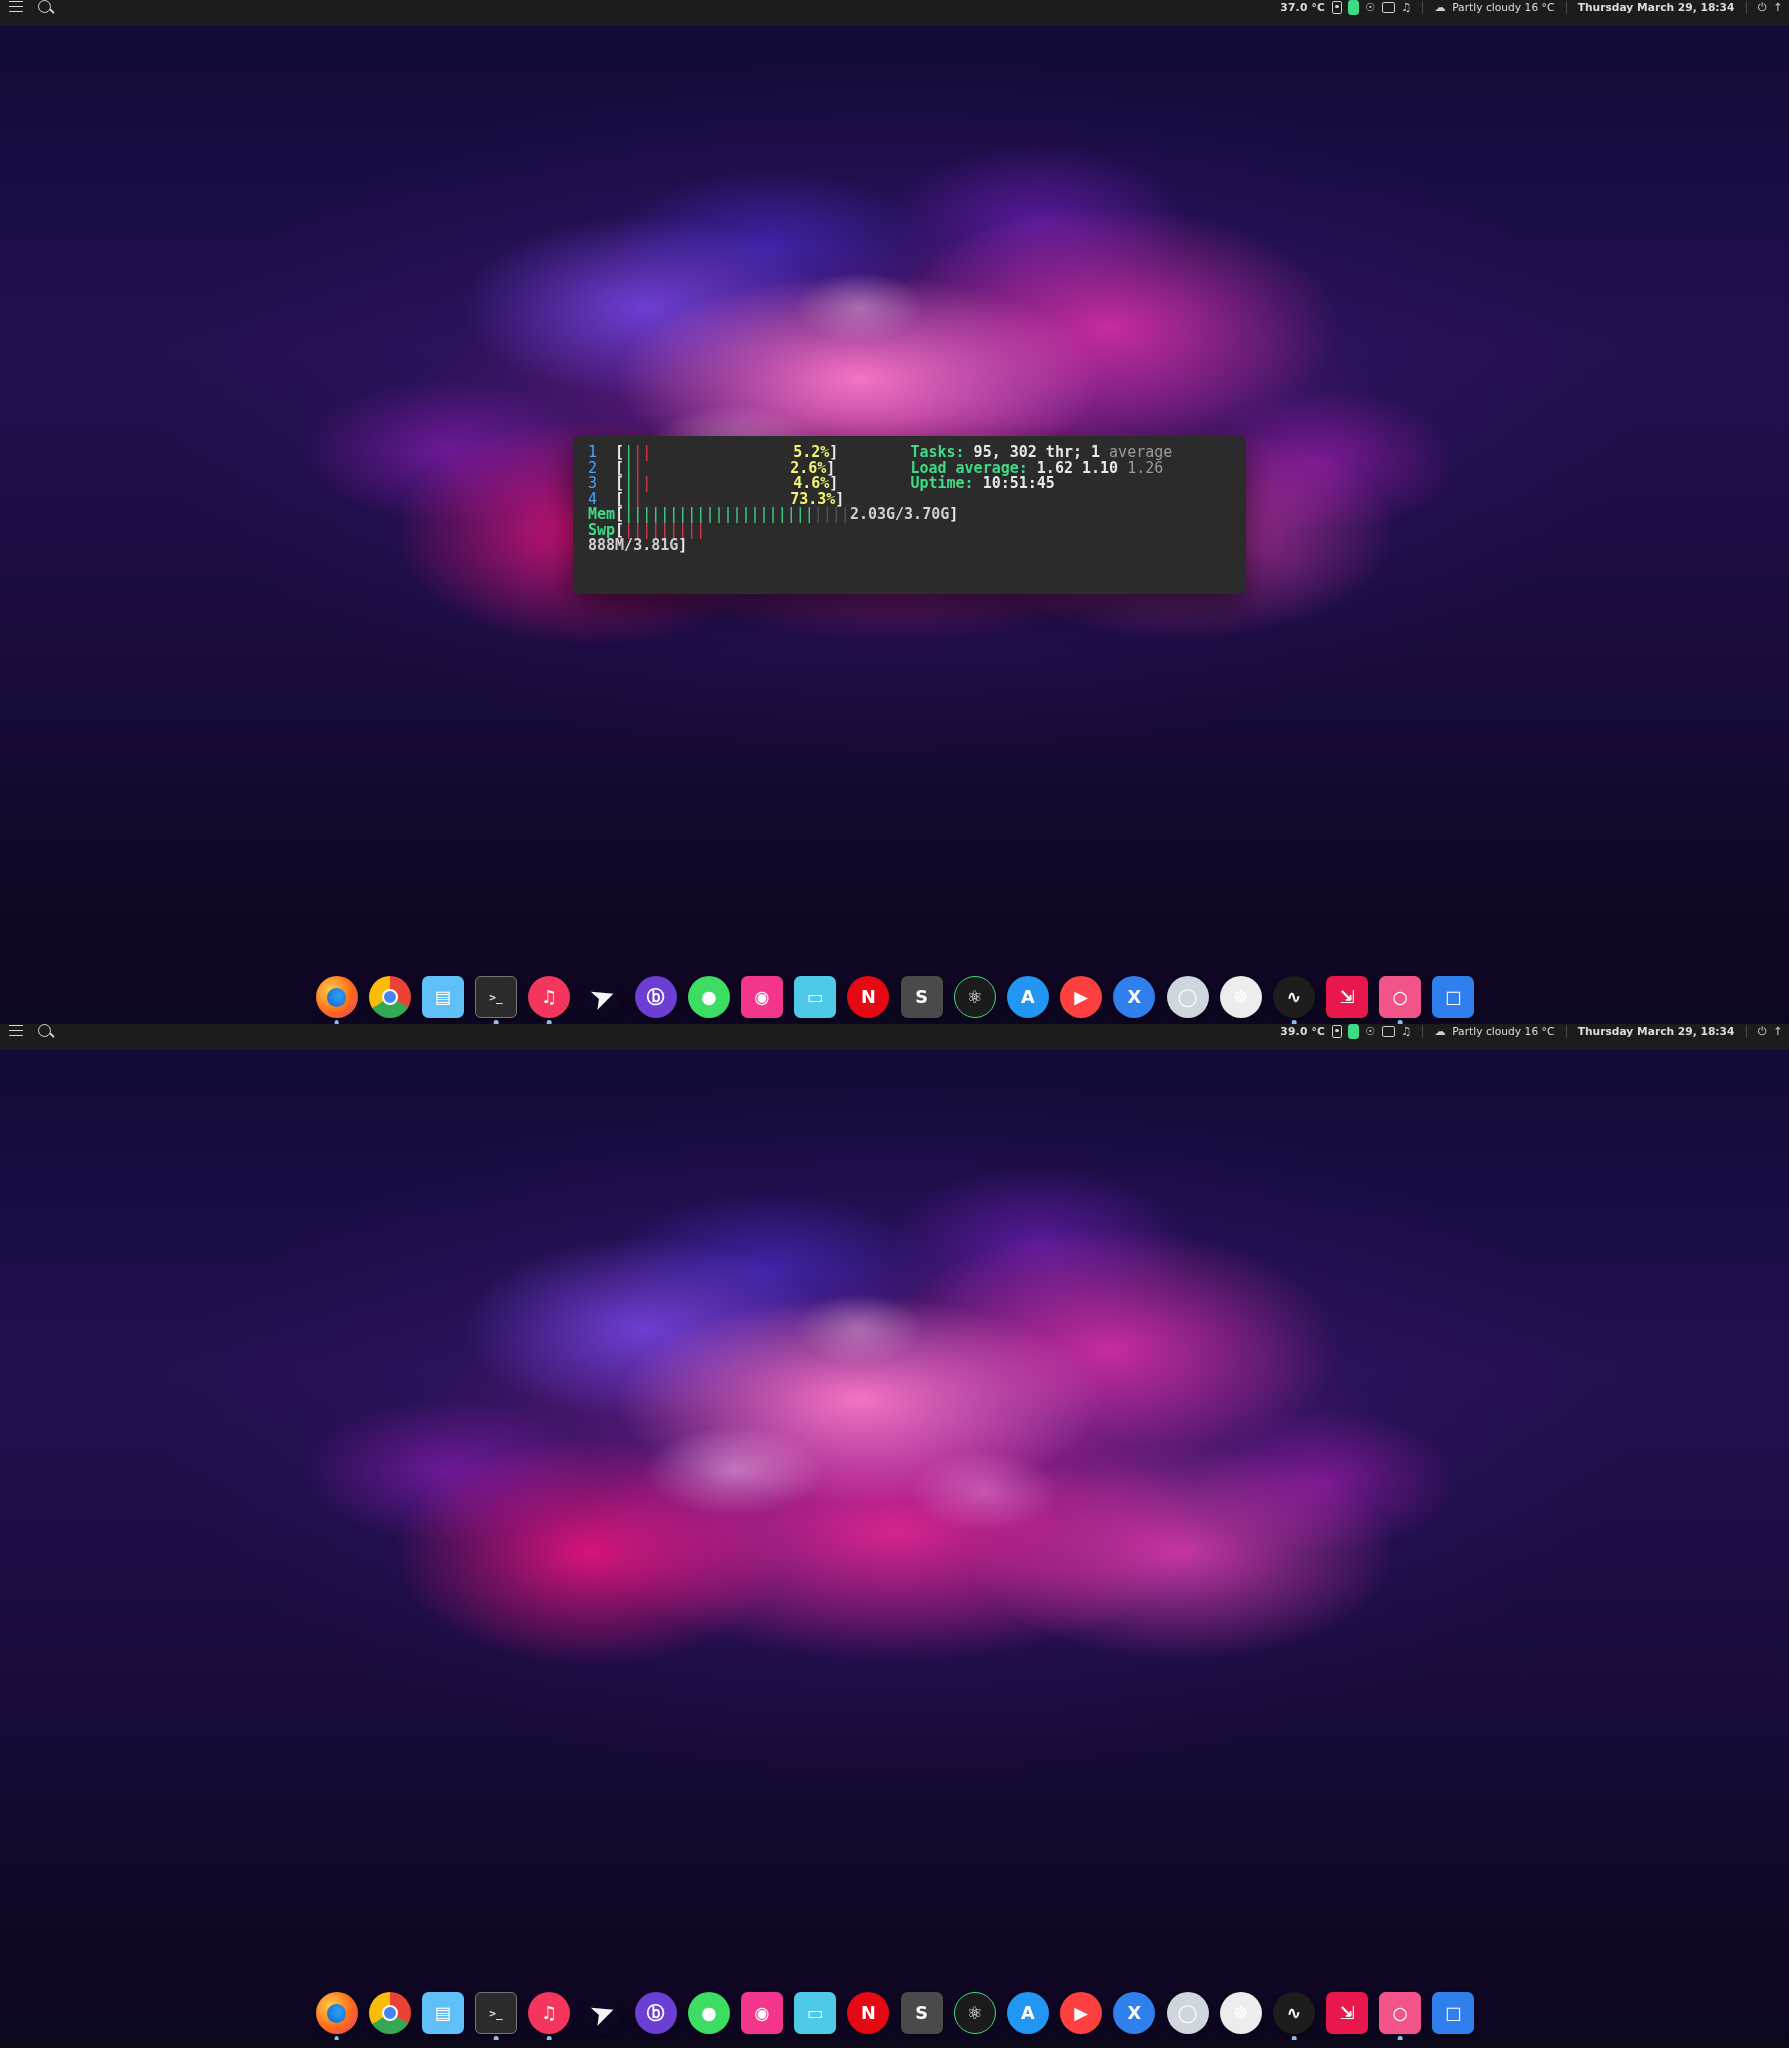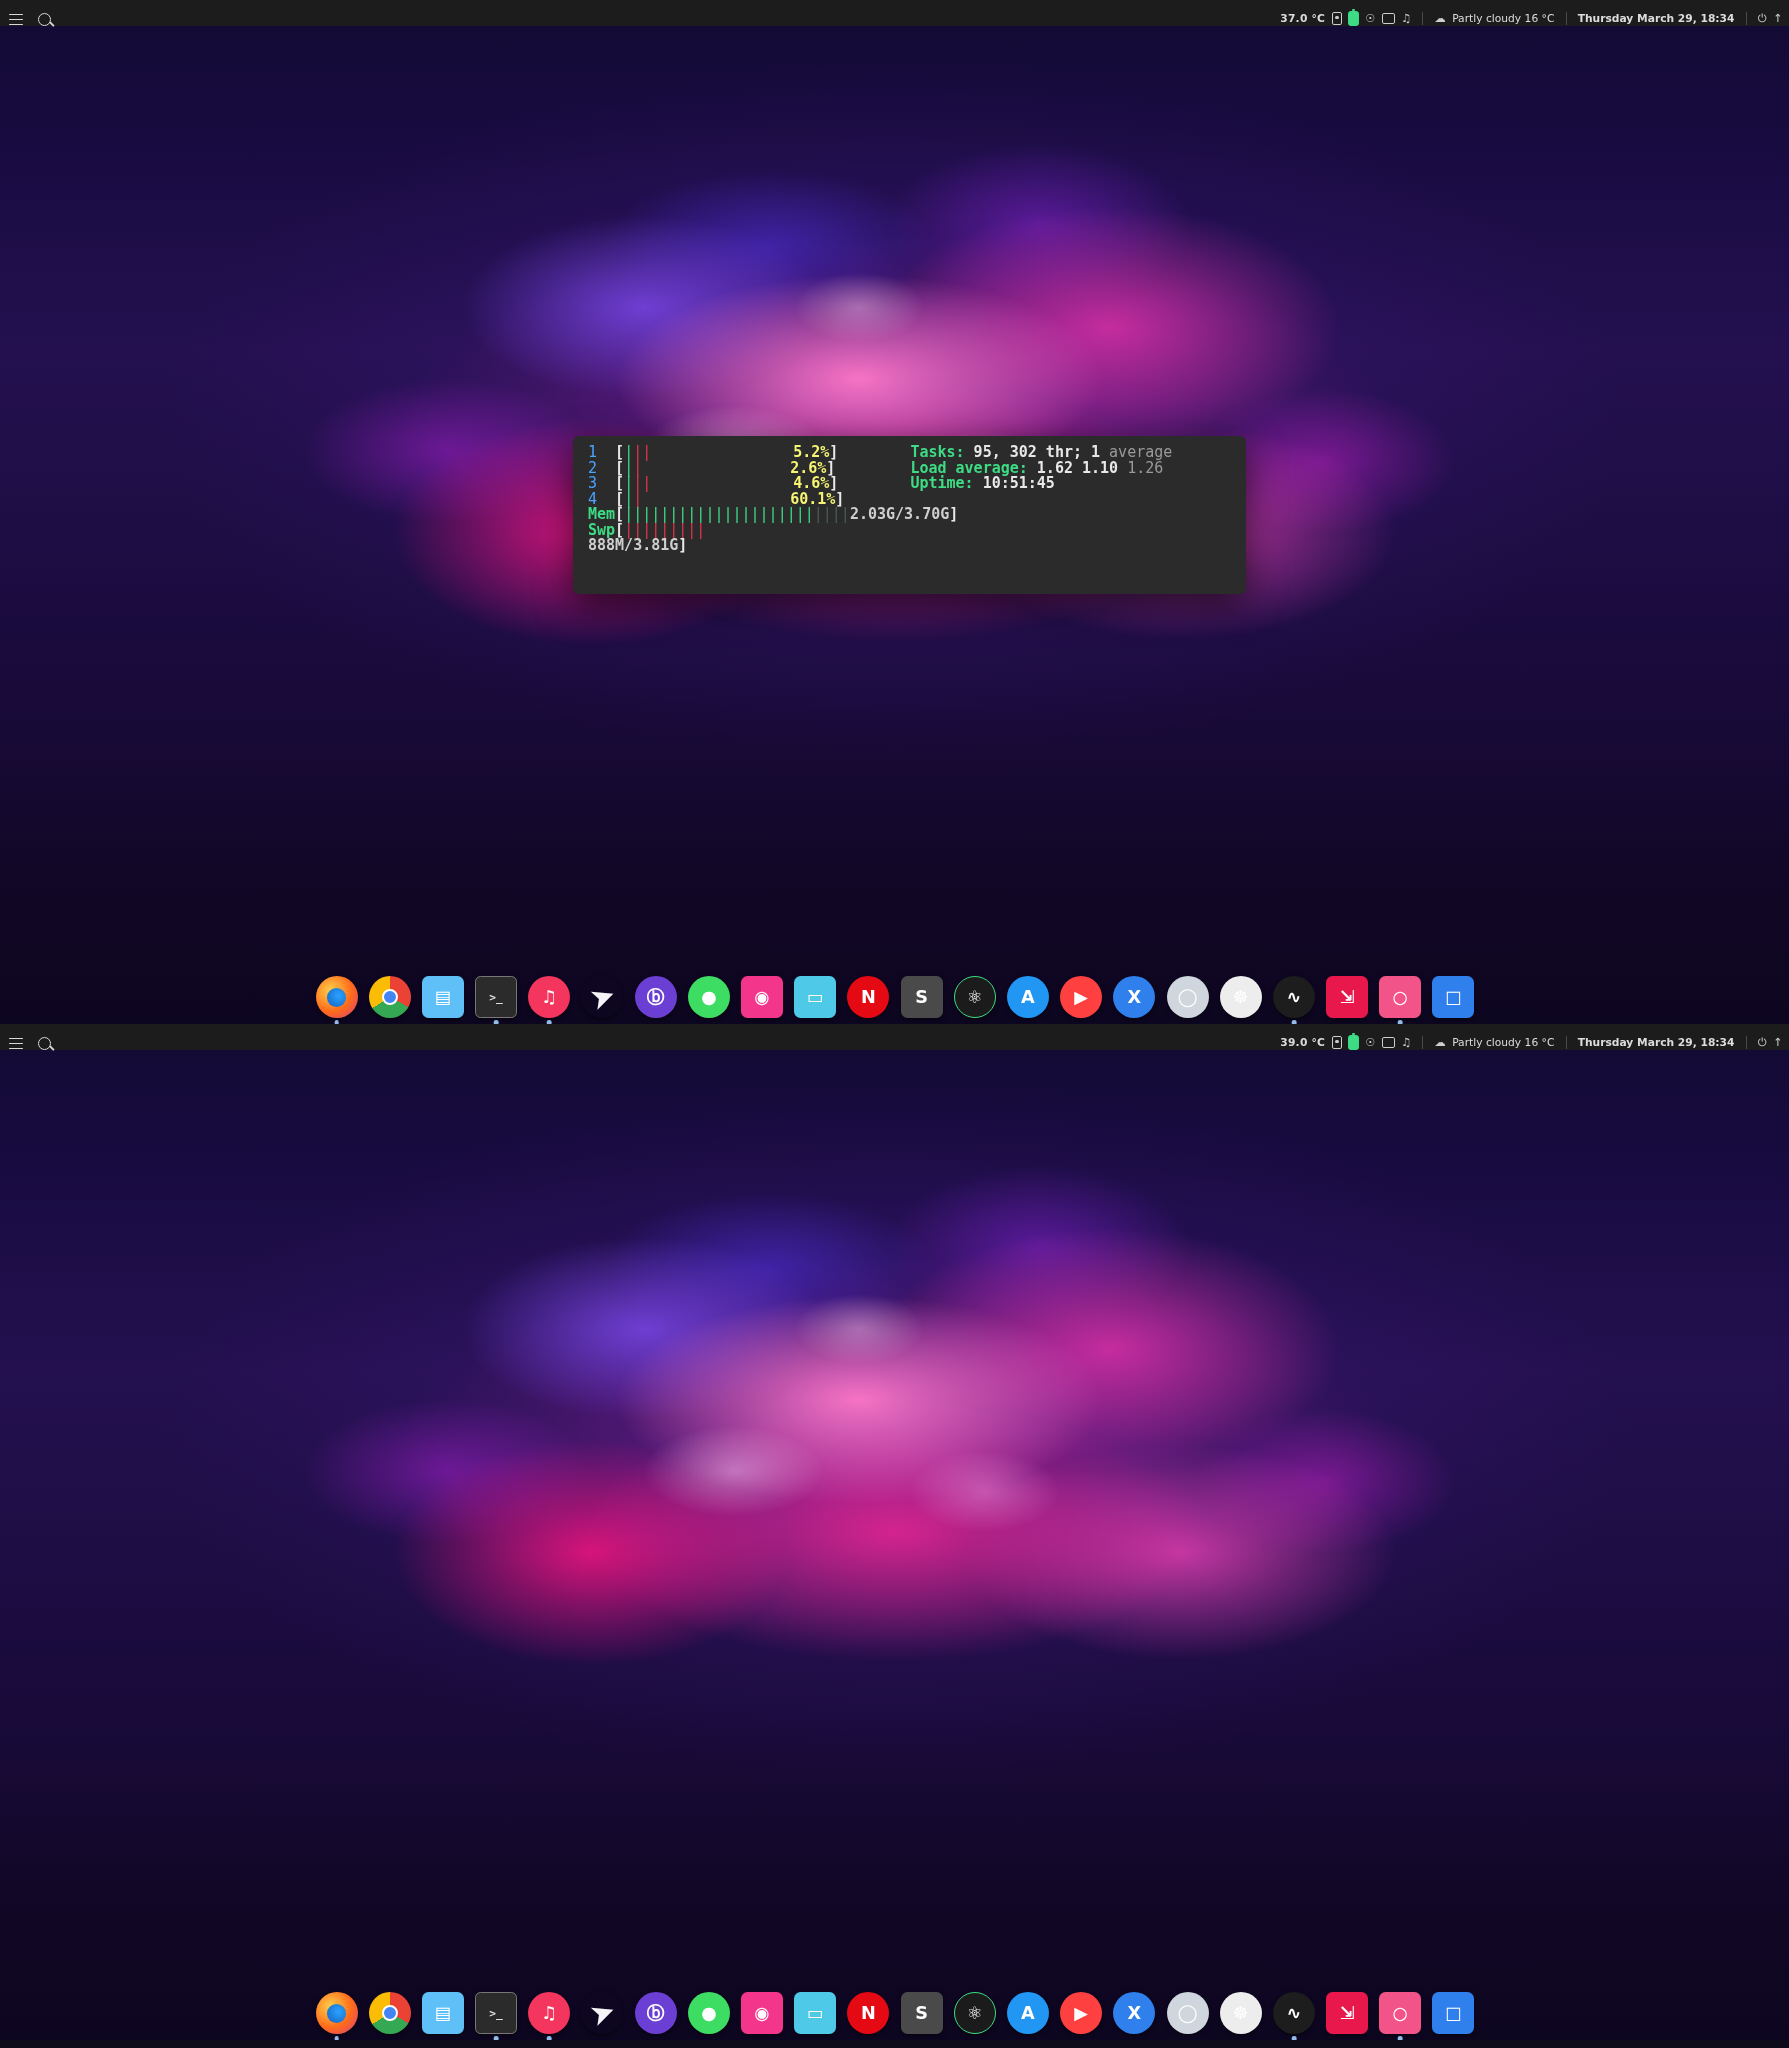"37.0 °C" .topbar { align-items: flex-end -> flex-start }
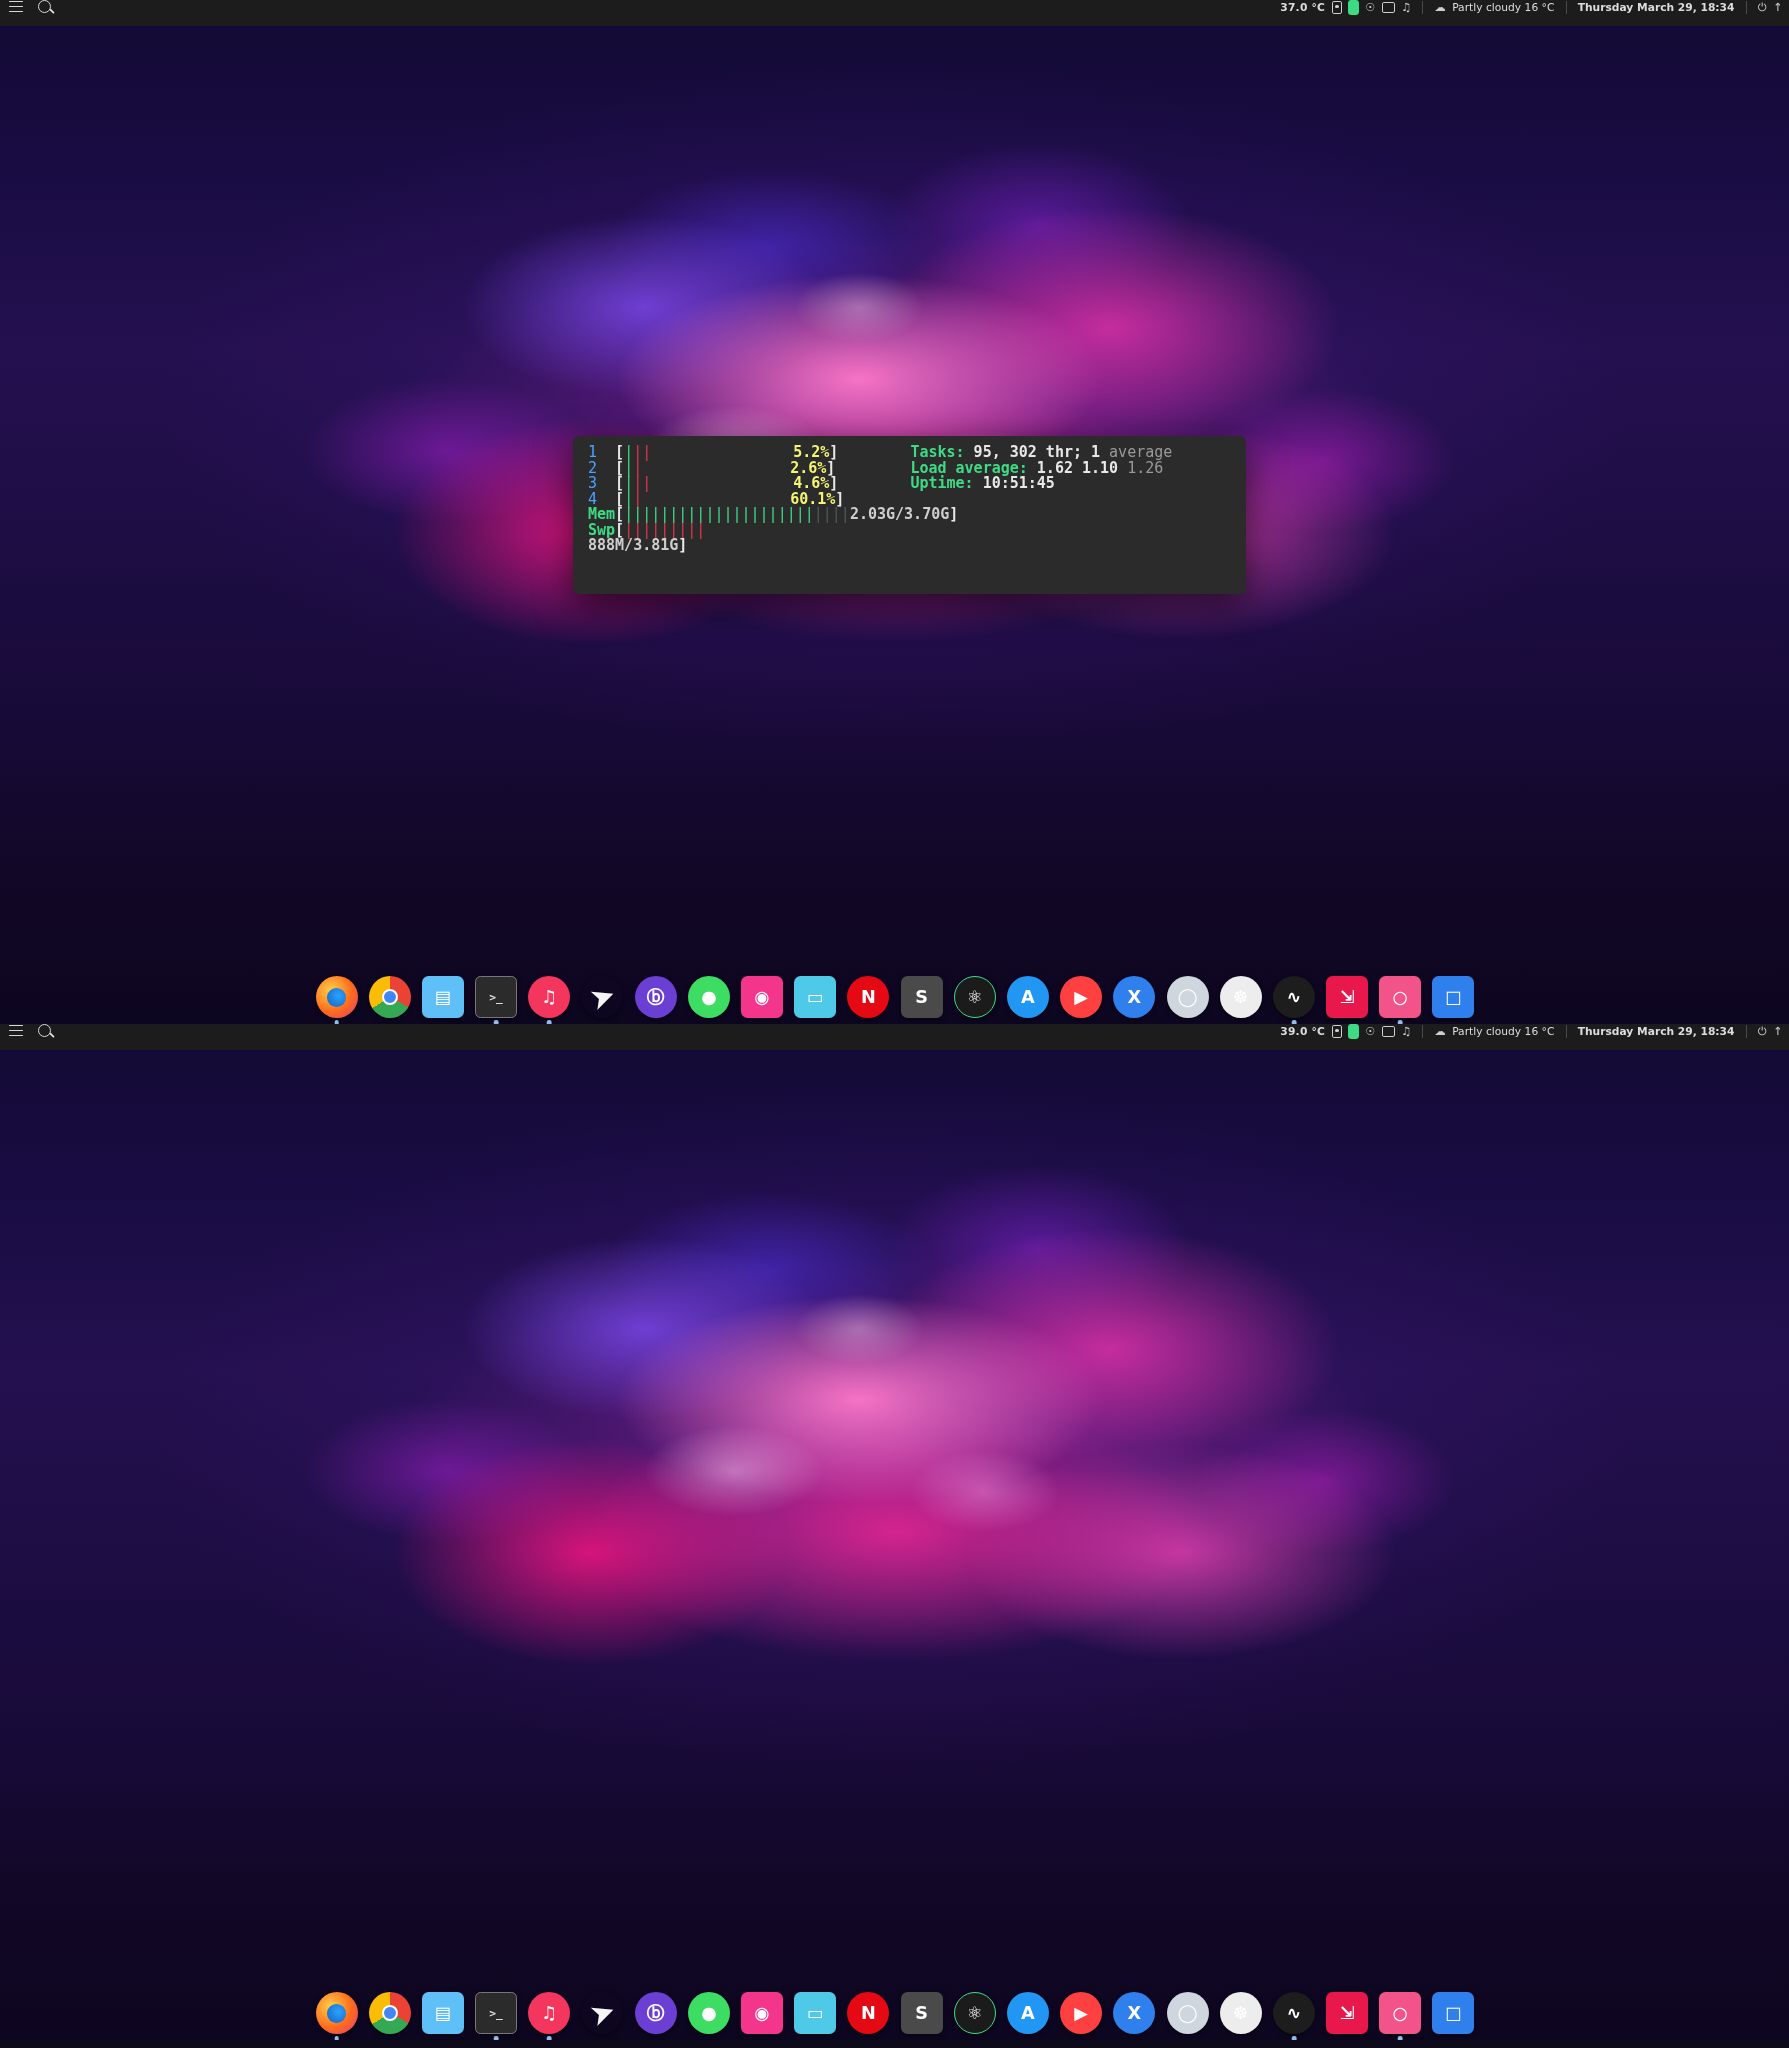"60.1%" span.pc { text: 60.1% -> 73.3% }
